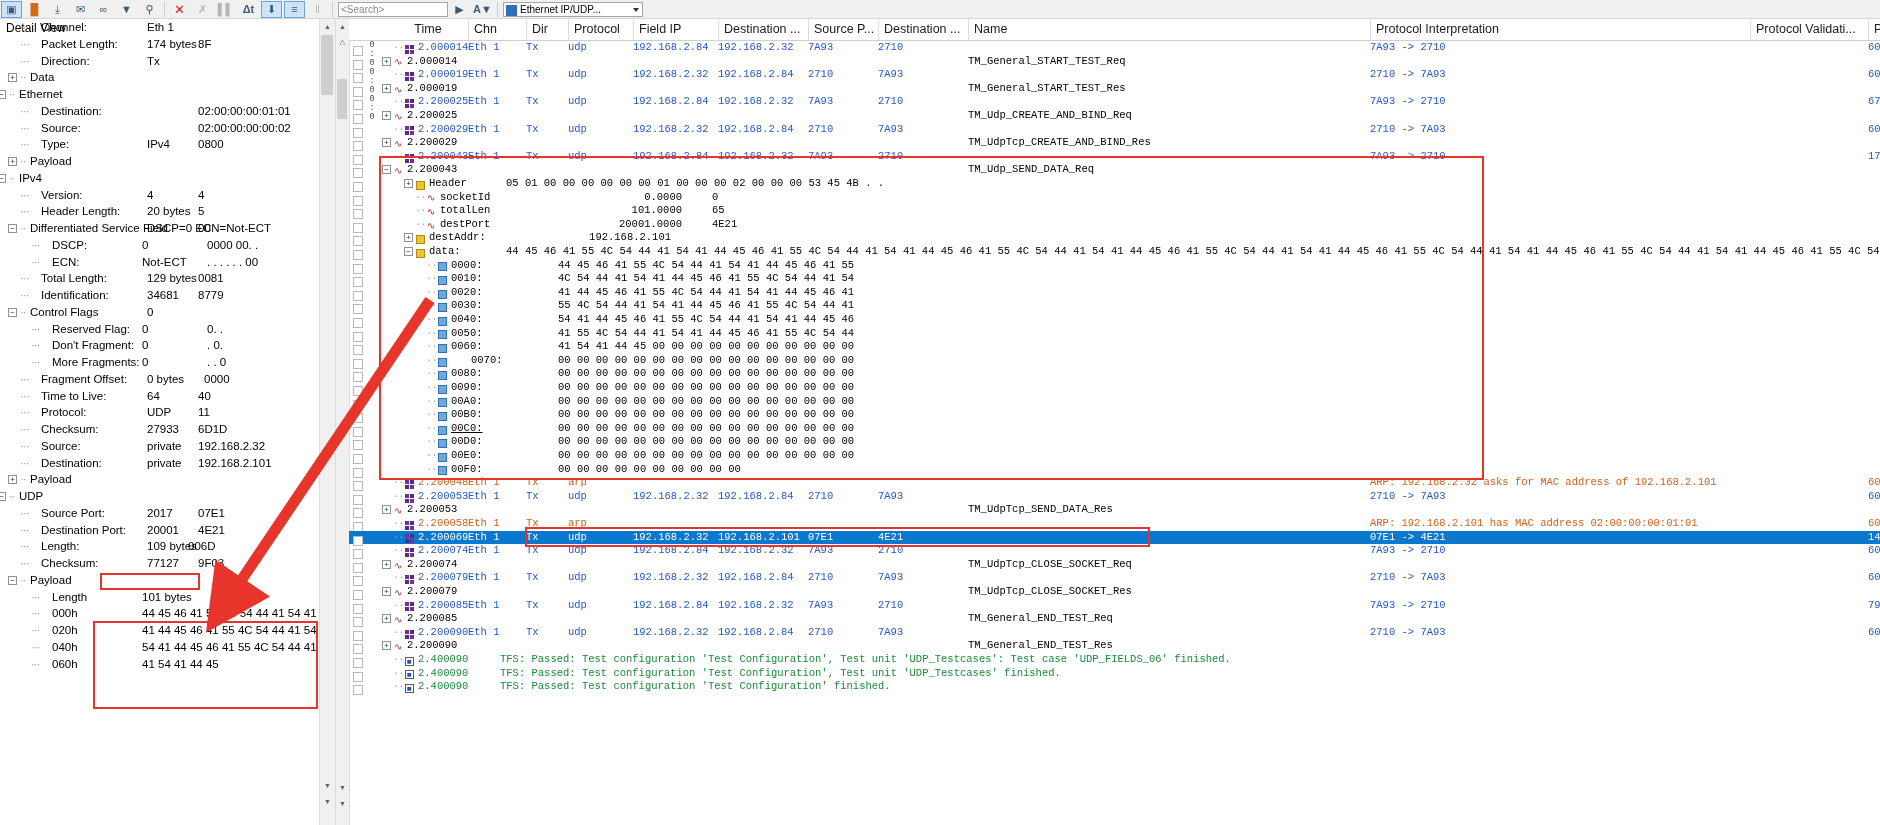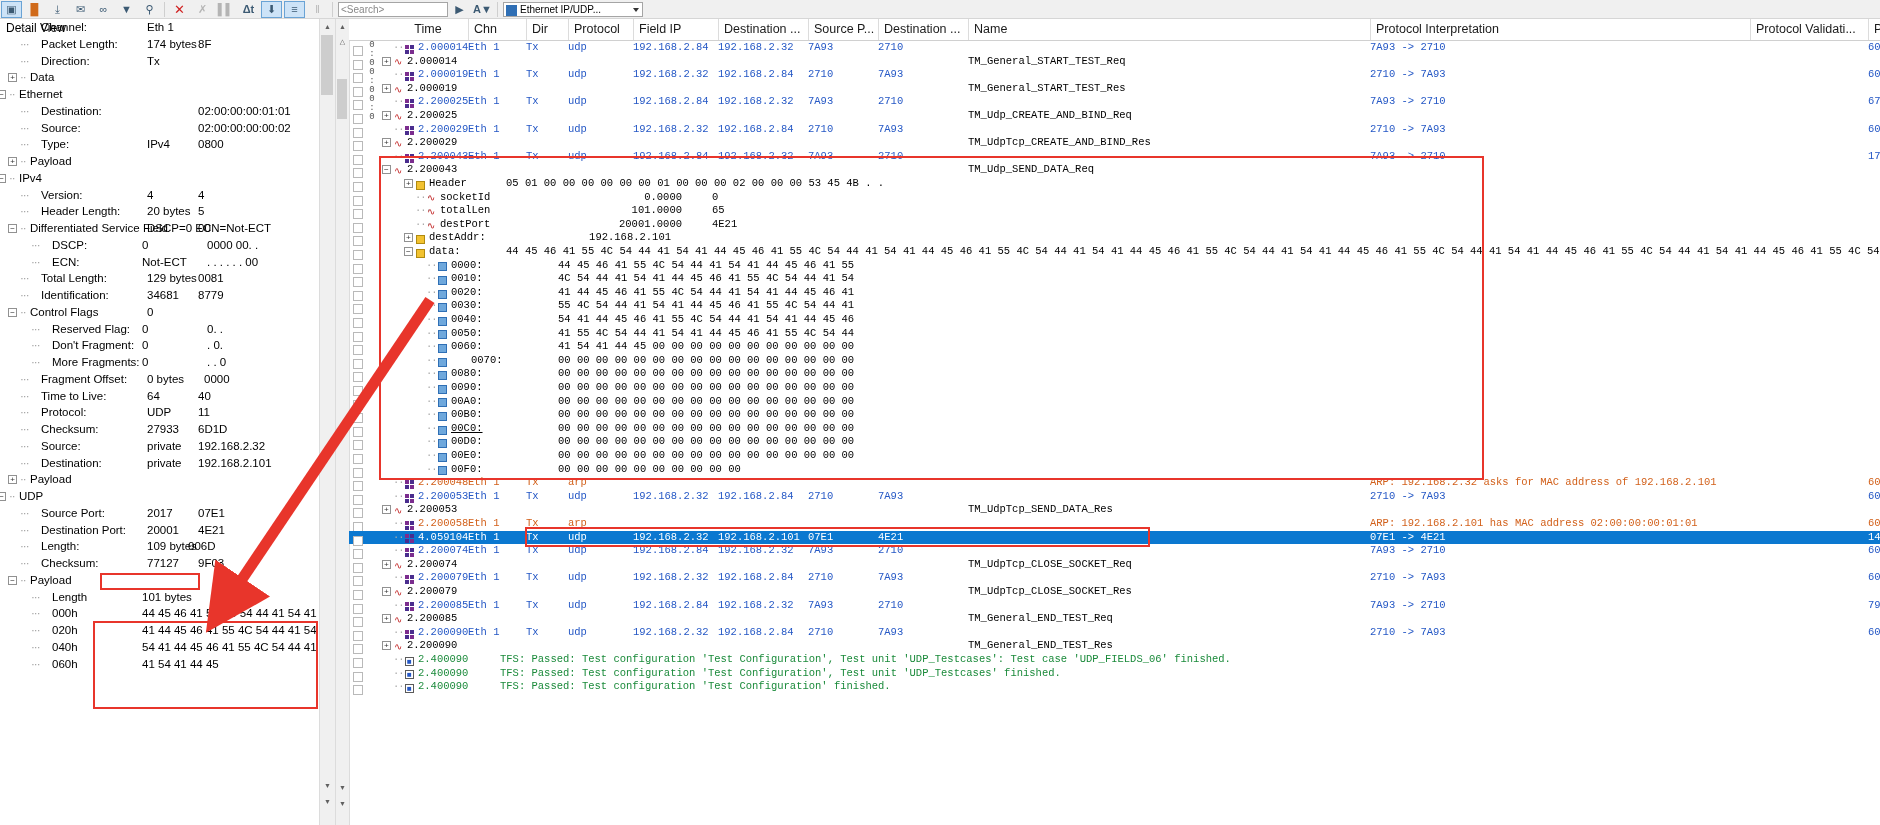"4.059104" span.cell { text: 4.059104 -> 2.200069 }
